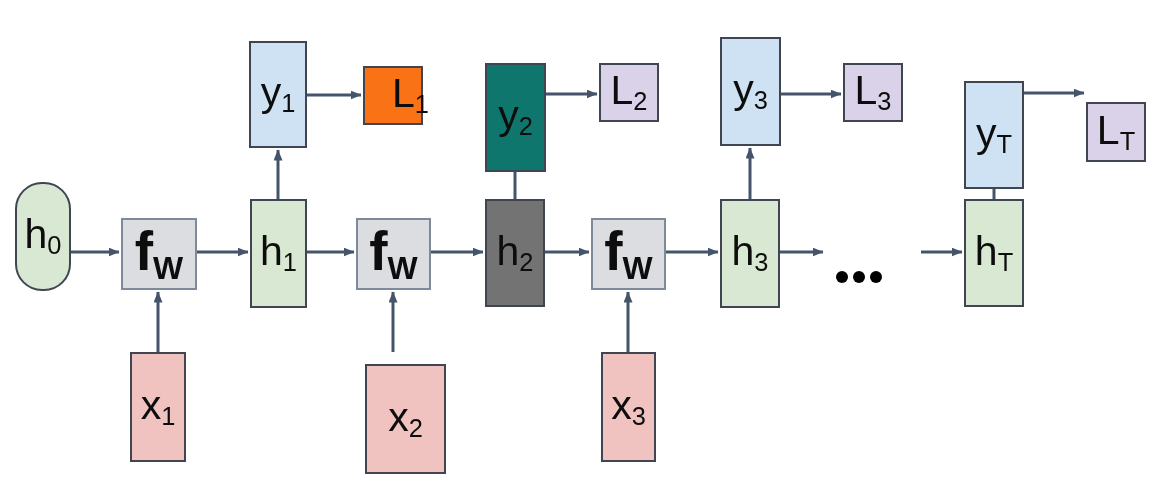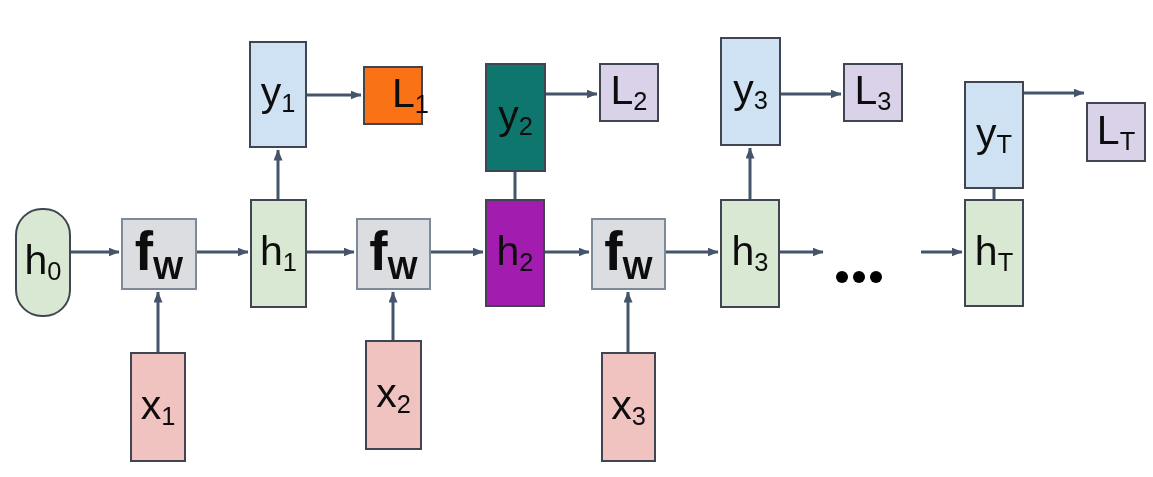"h0" div.node { top: 208px -> 182px }
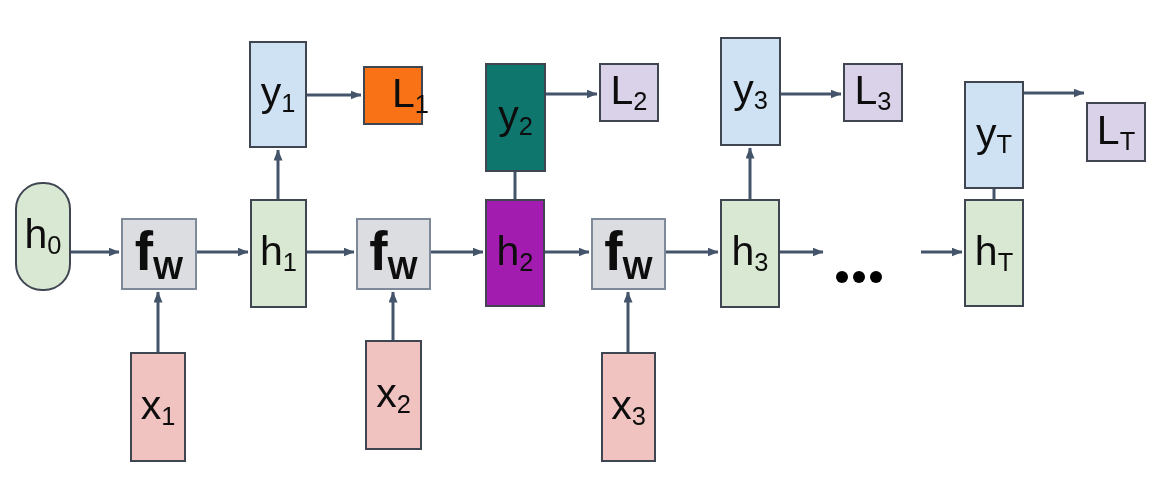"h2" div.node { background: #a21caf -> #737373 }
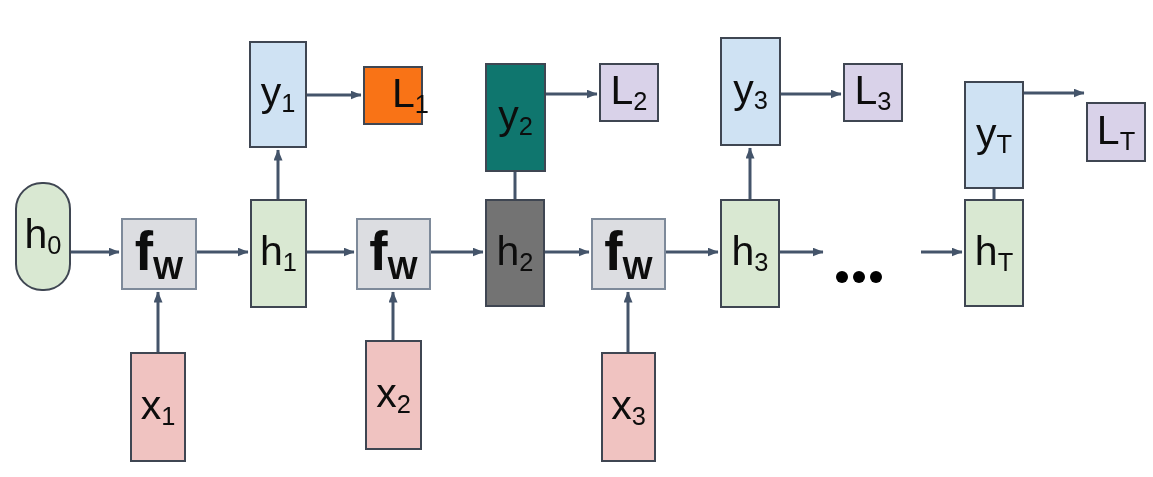"x2" div.node { top: 340px -> 364px; width: 57px -> 81px }
